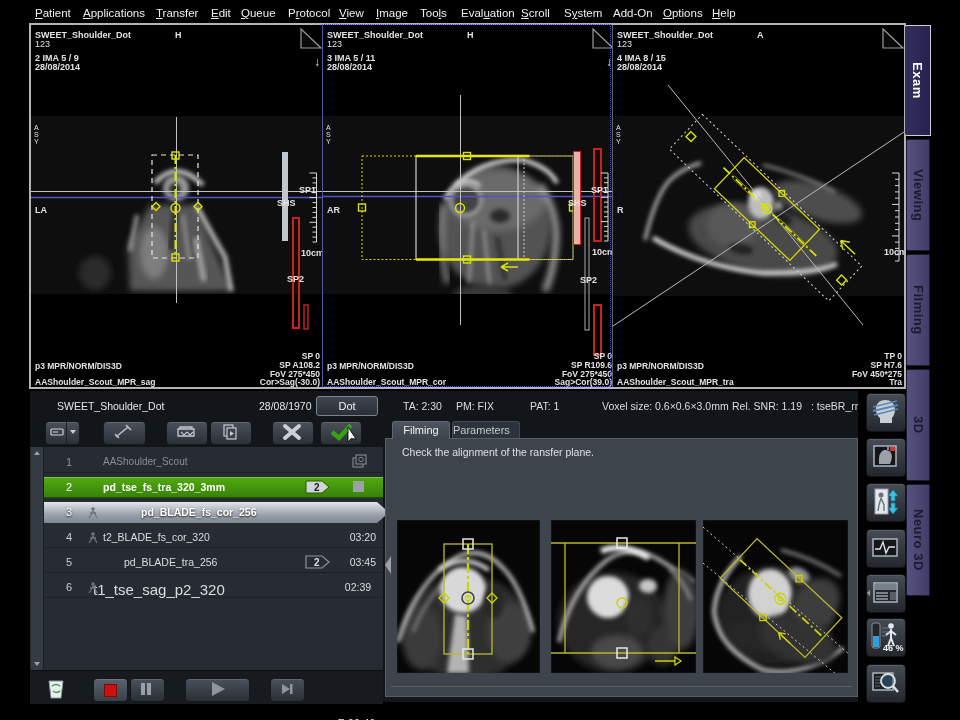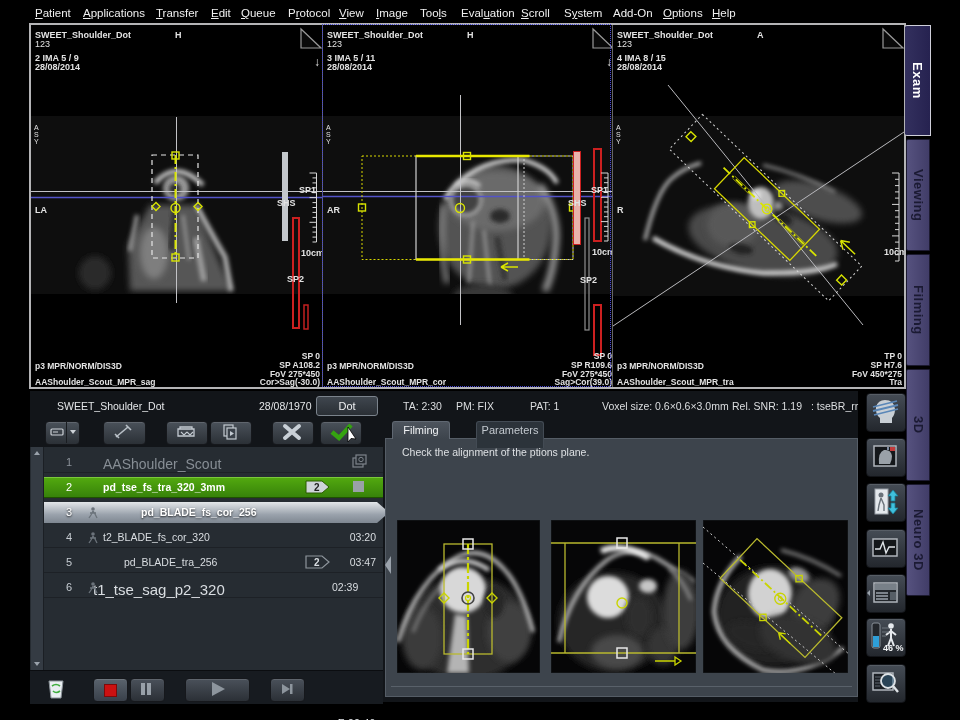"Parameters" div.abs { height: 27px -> 17px; margin-left: 24px -> none; text-align: center -> none }
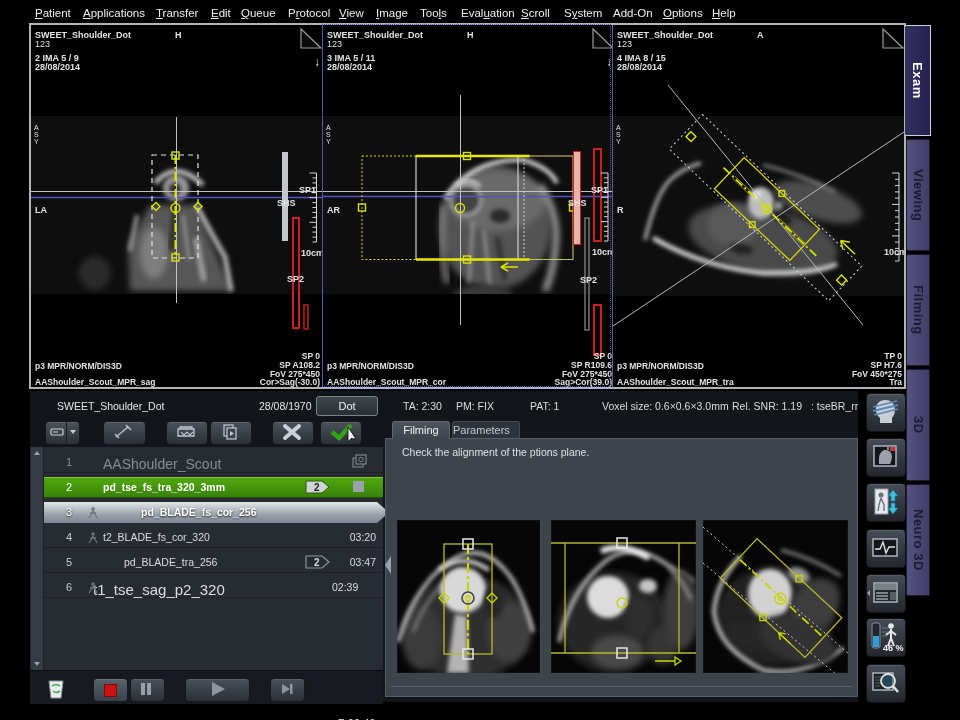"Check the alignment of the" div.abs { text: ptions -> ransfer }
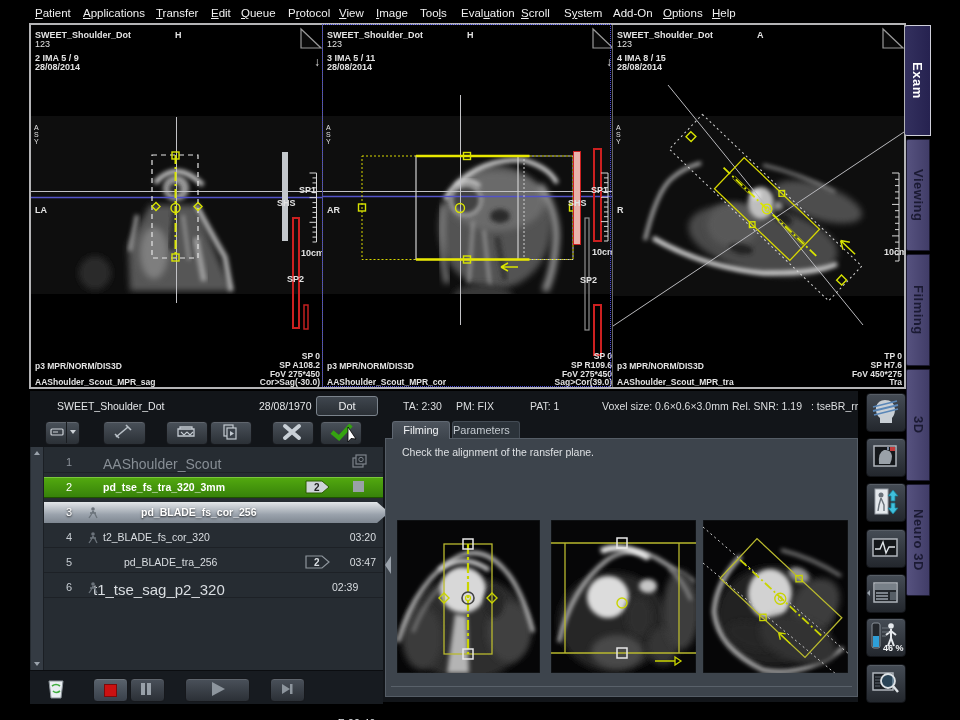"AAShoulder_Scout" div.abs { font-size: 14px -> 10px }
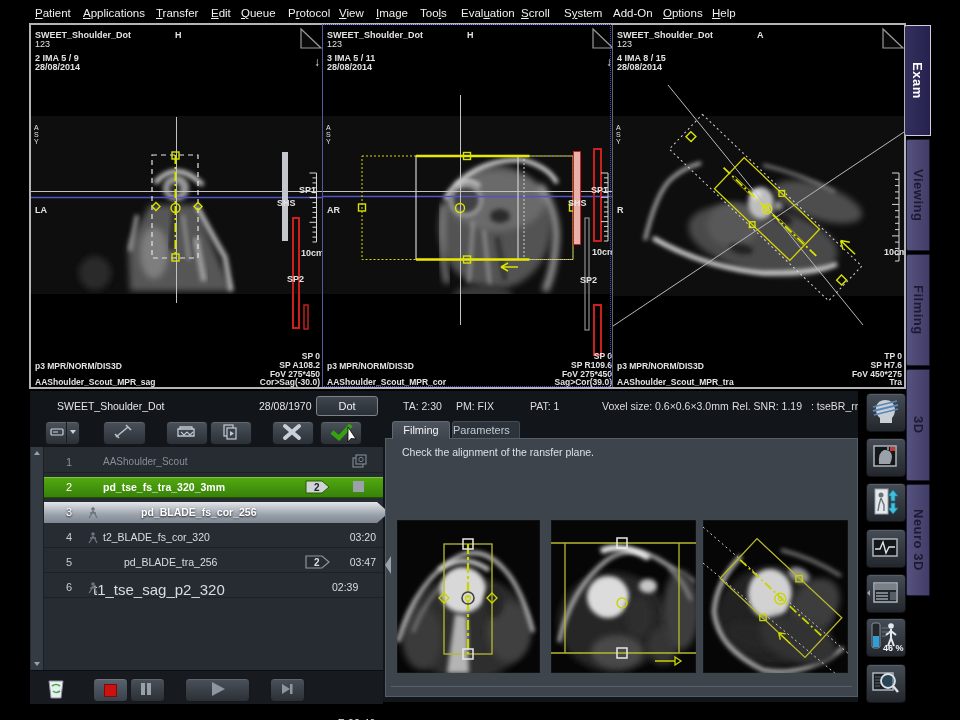"03:47" div.abs { text: 03:47 -> 03:45 }
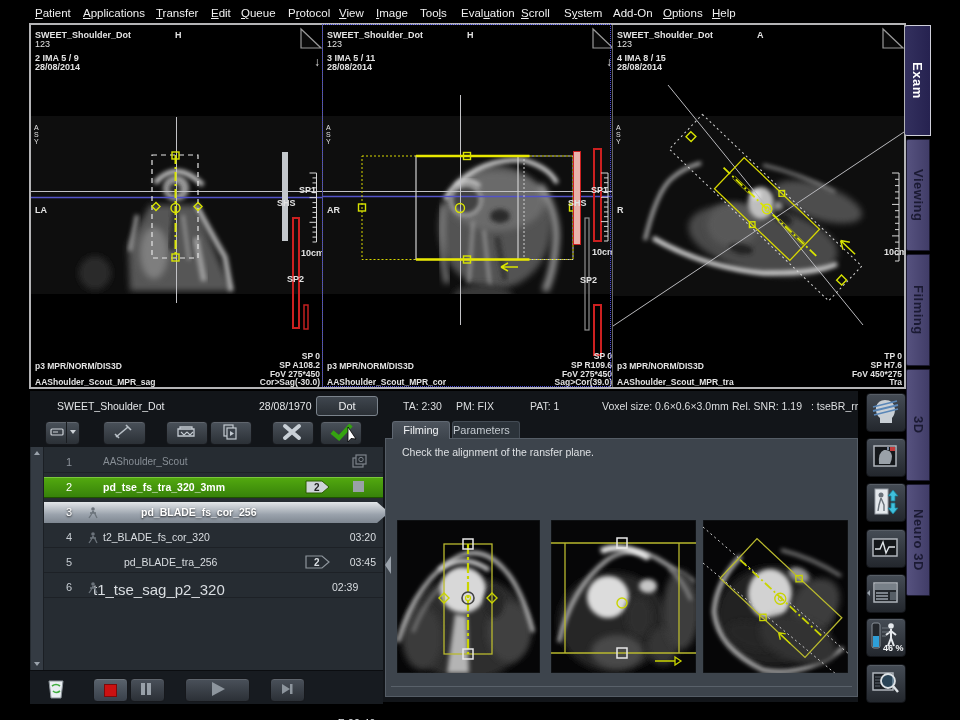"02:39" div.abs { left: 332px -> 340px; text-align: left -> center }
